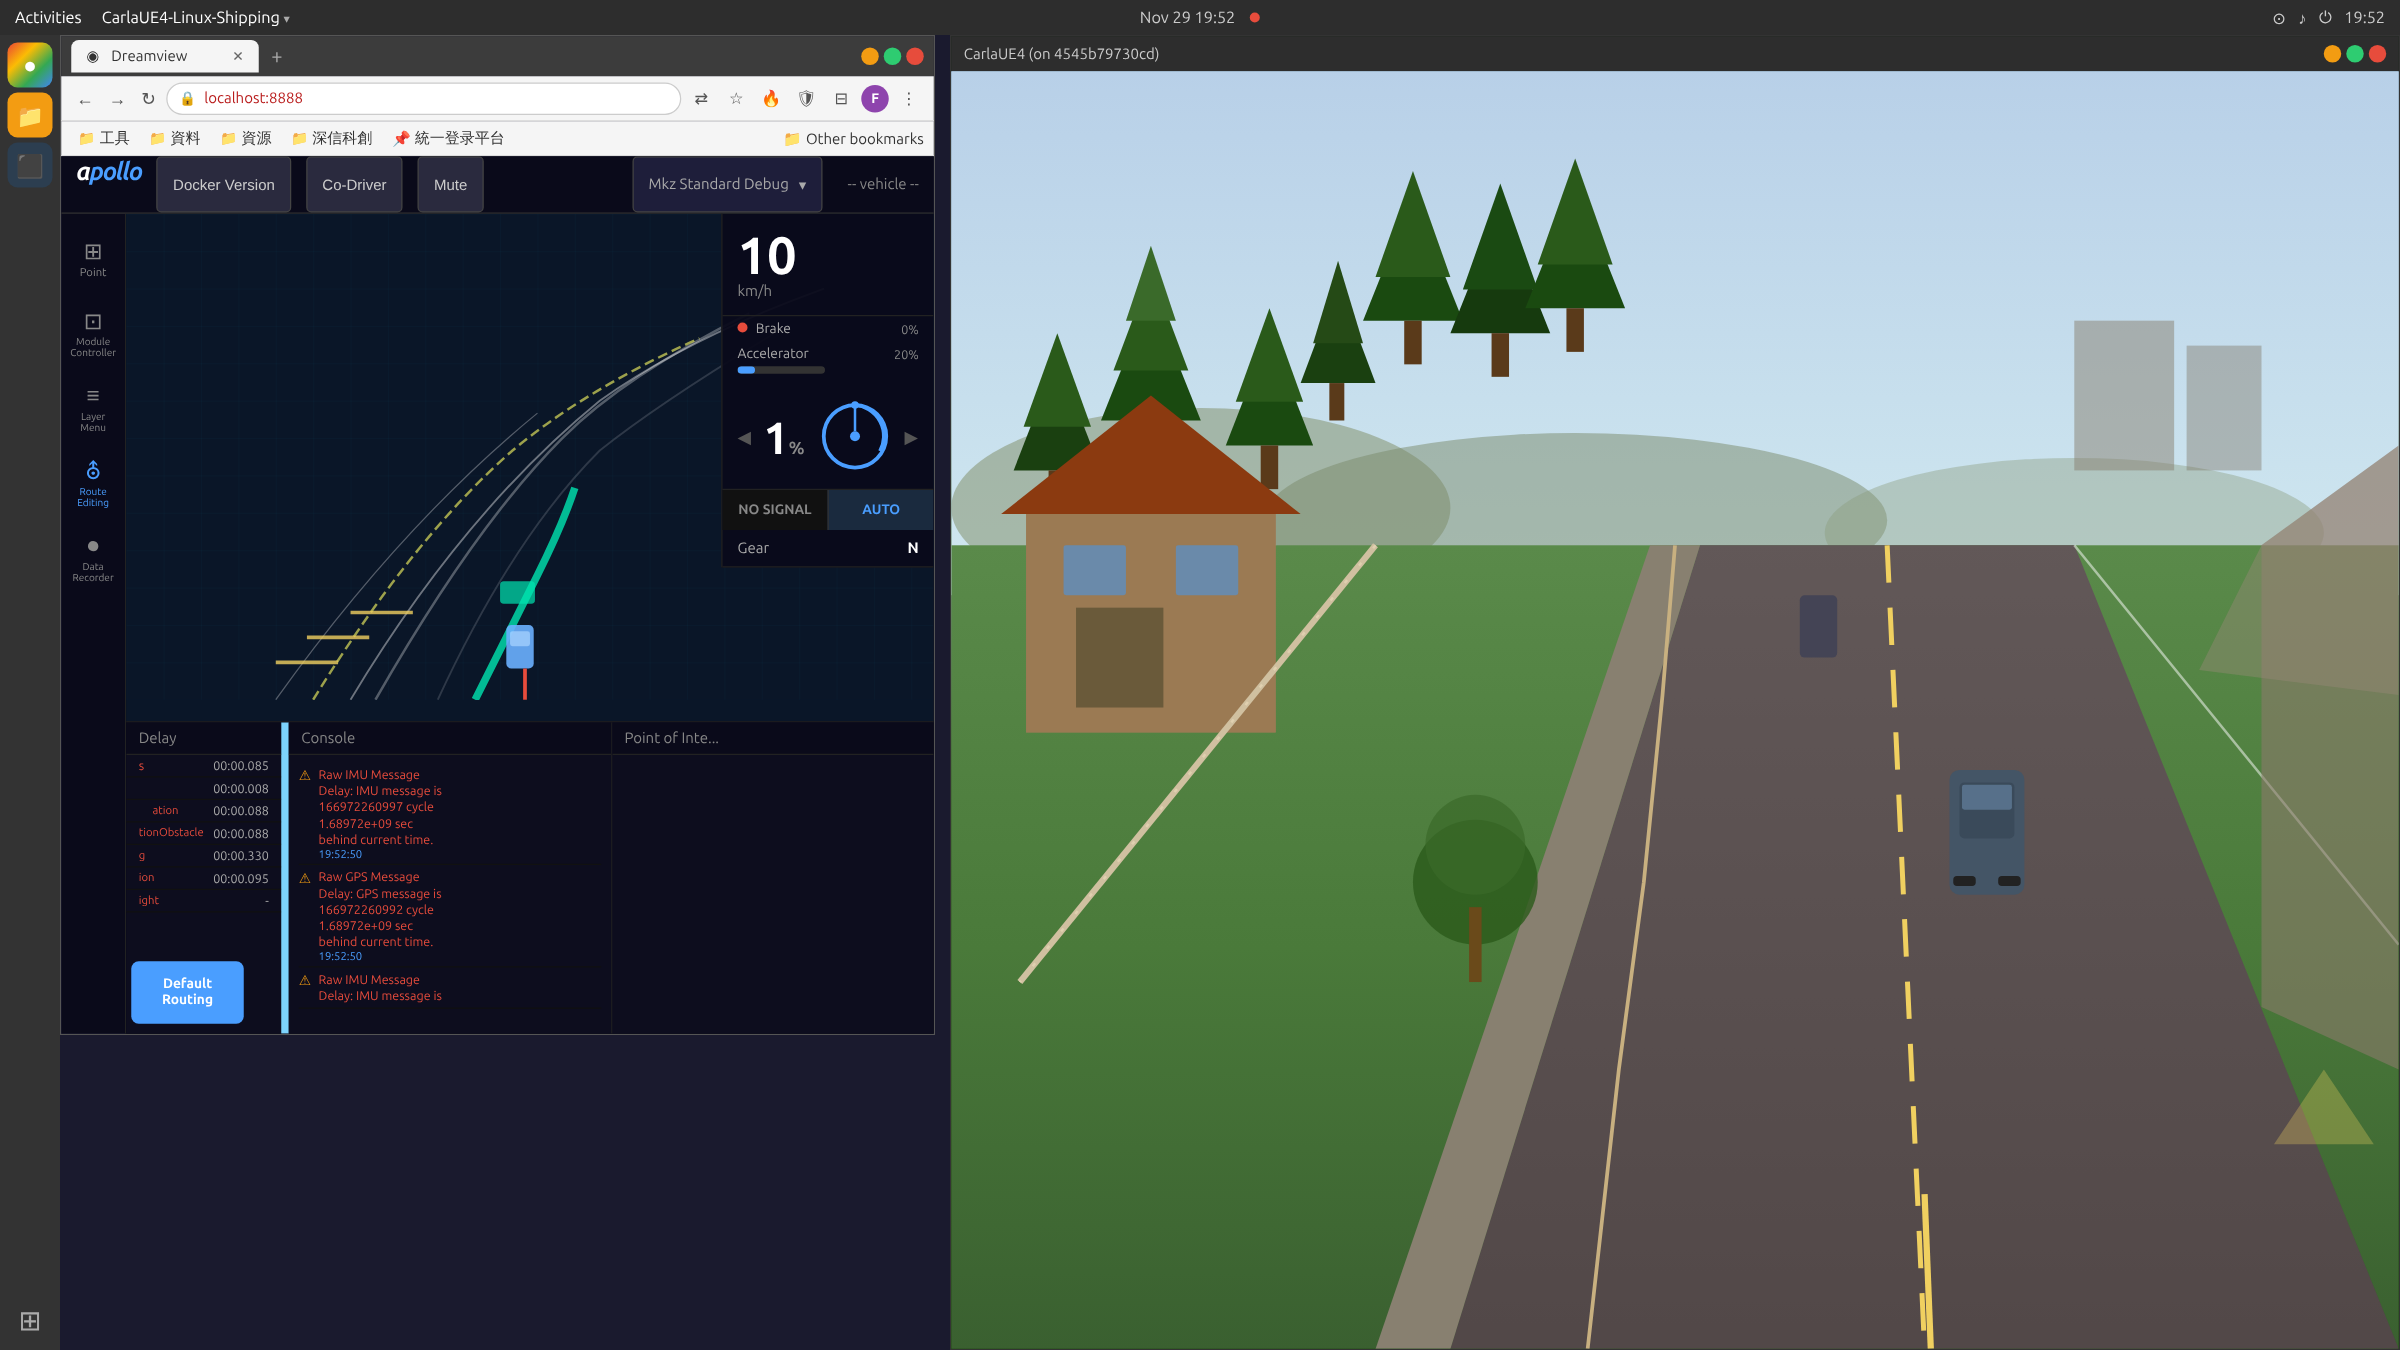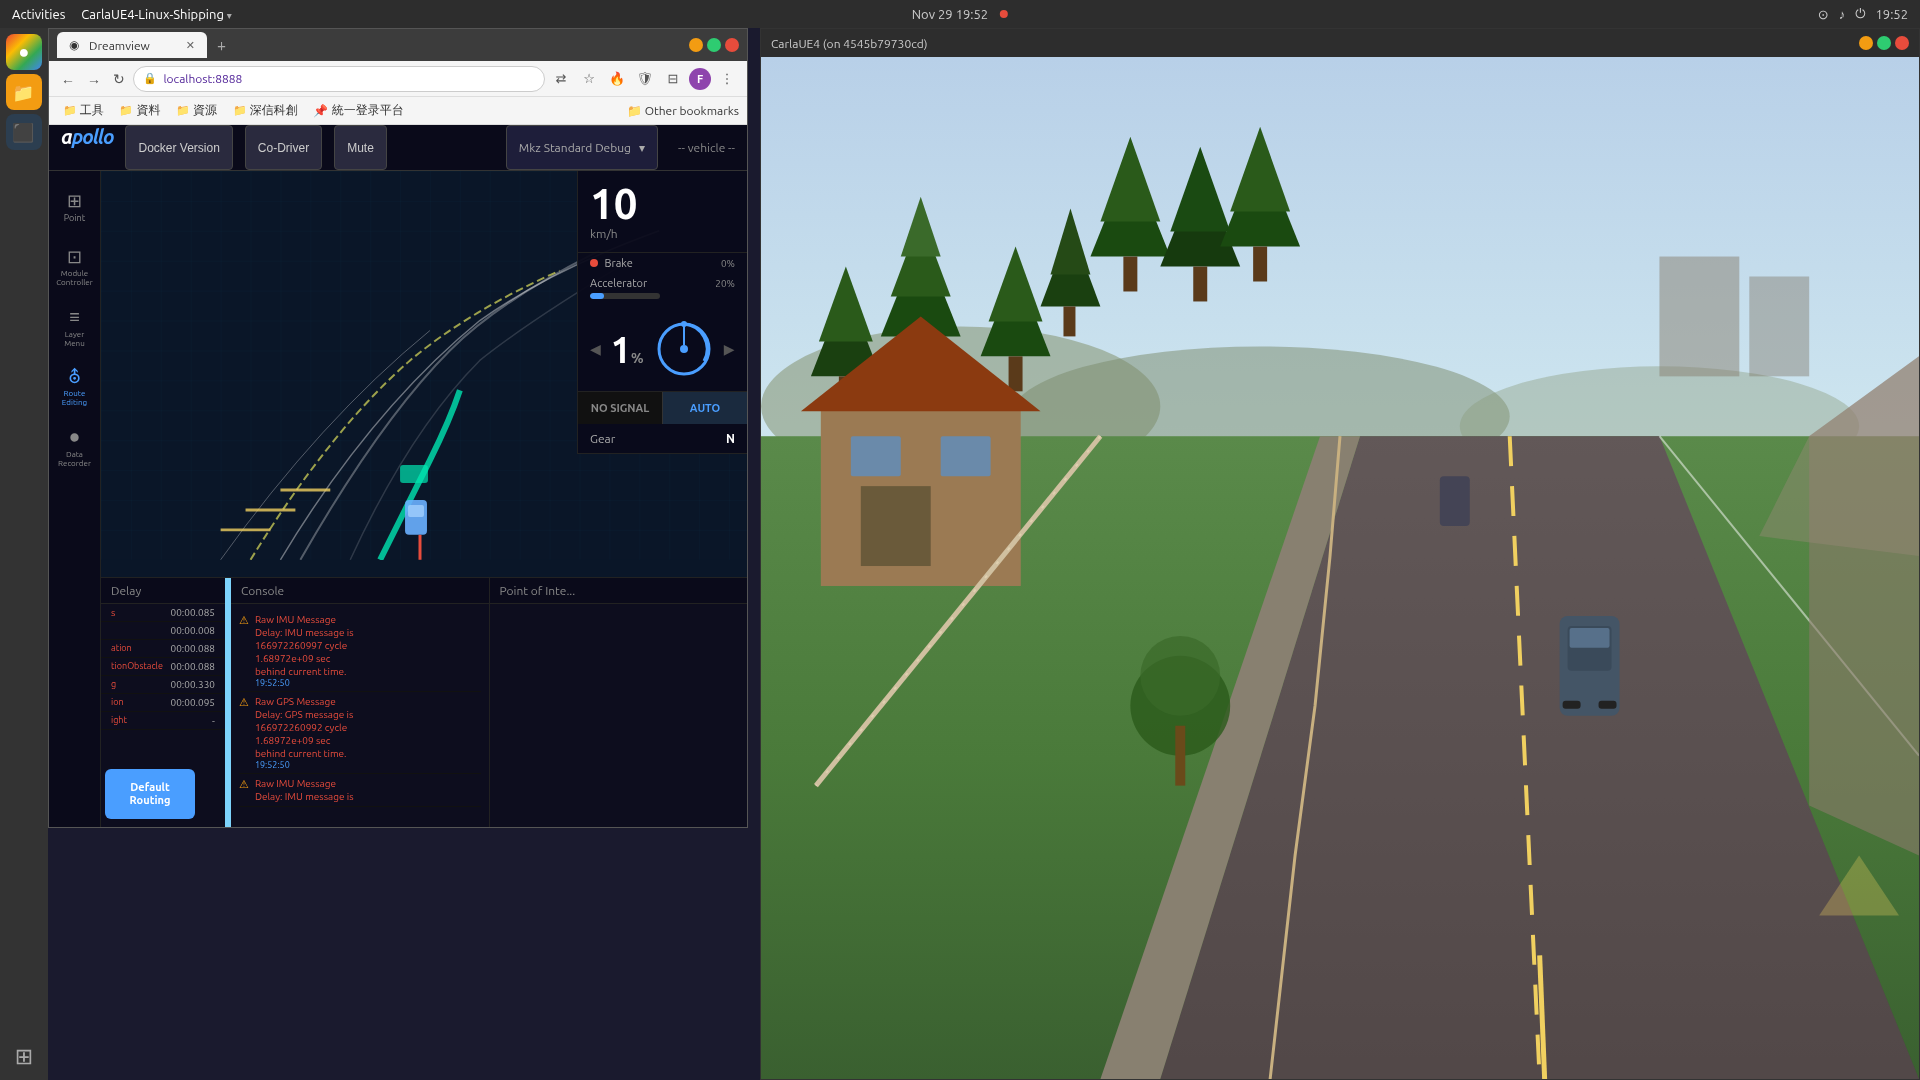"localhost:8888" .address-text { color: #4c1d95 -> #b91c1c }
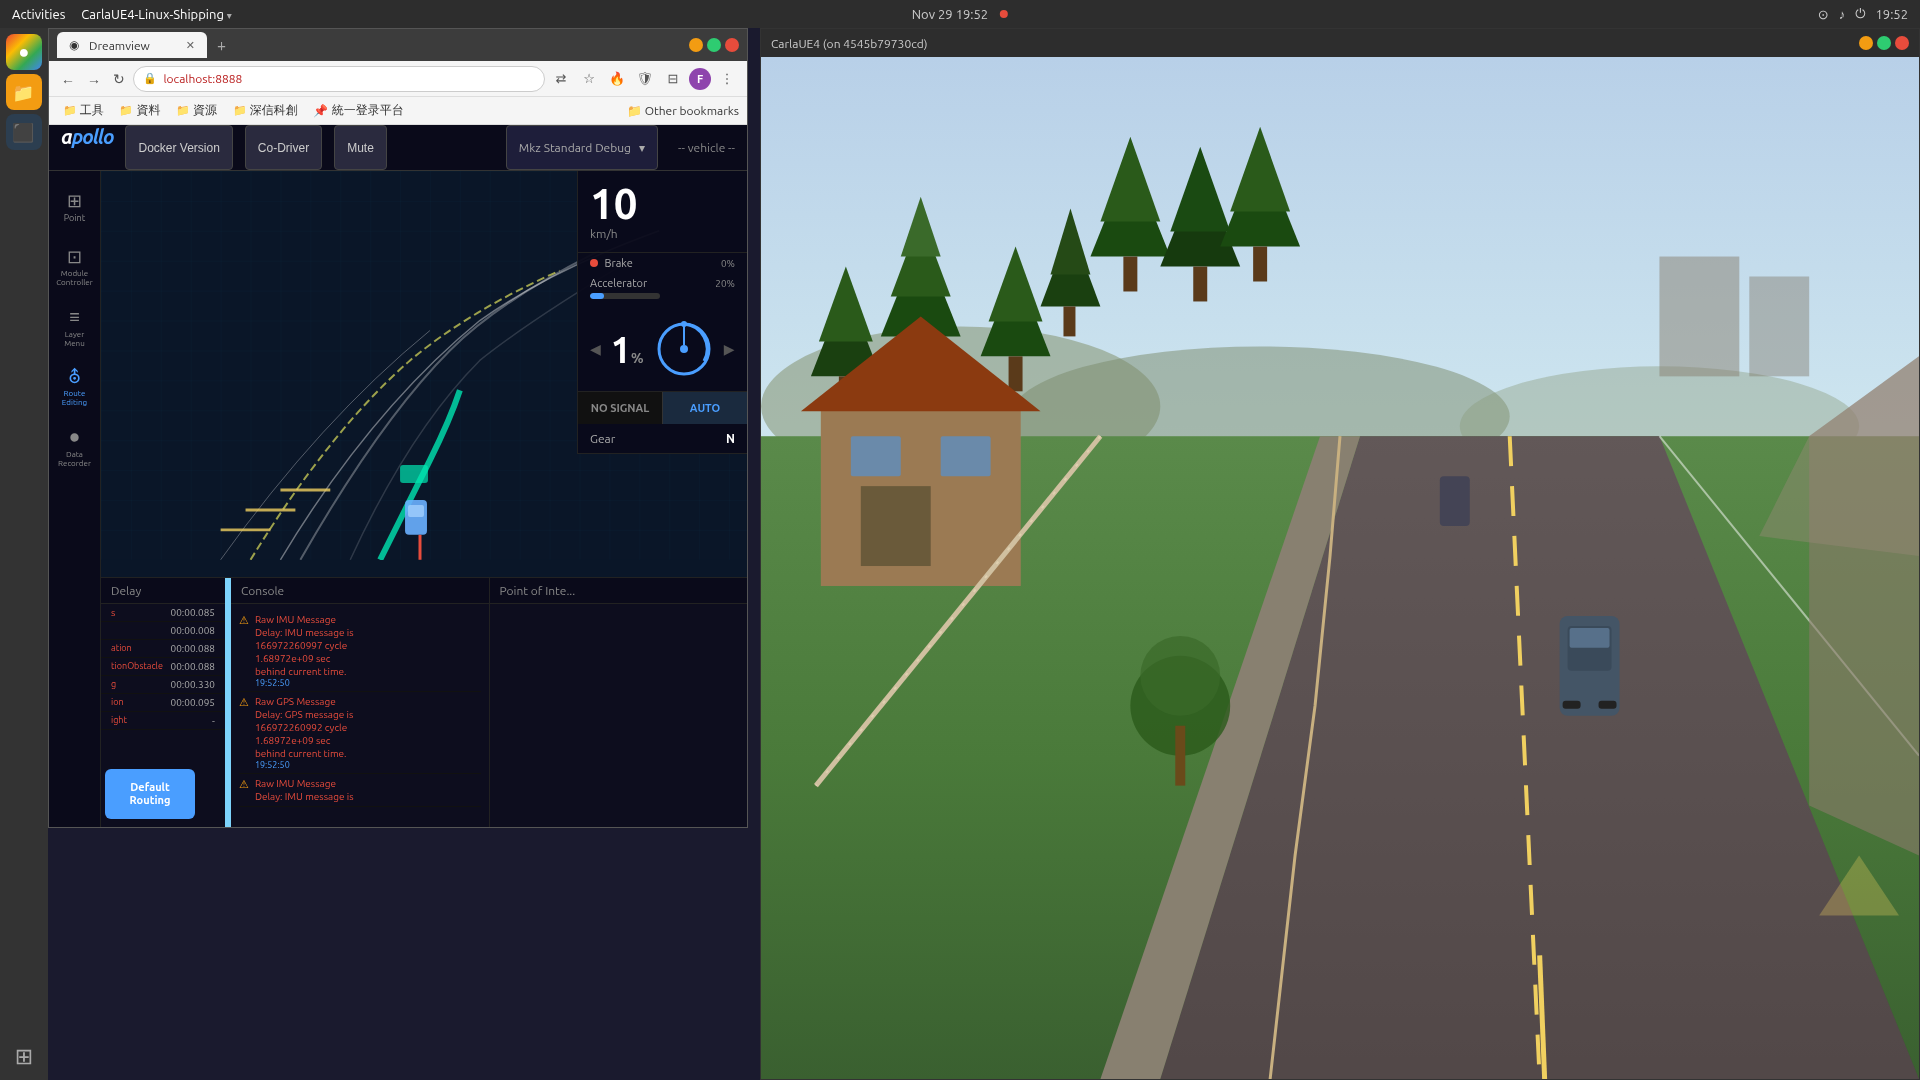"ation" span.delay-label { margin-left: none -> 11px }
